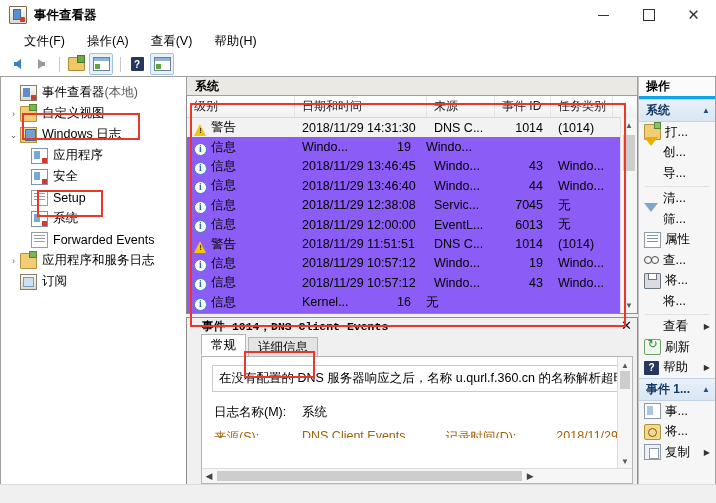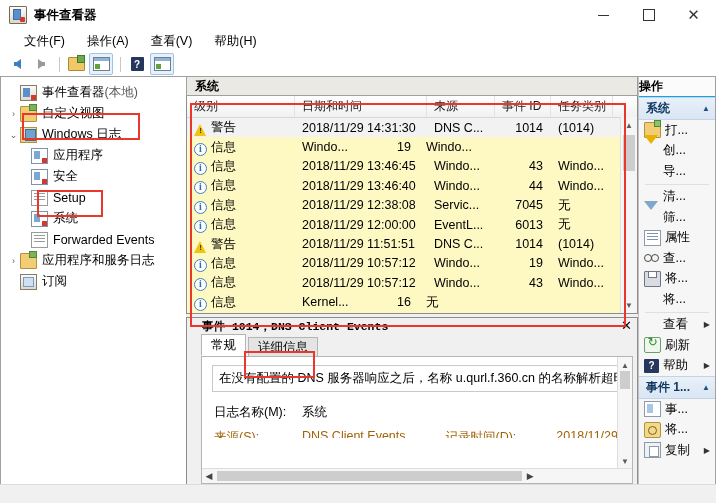"操作" .ahead { border-bottom: 1px solid #0ea5e9 -> 3px solid #0ea5e9; padding-left: none -> 7px }
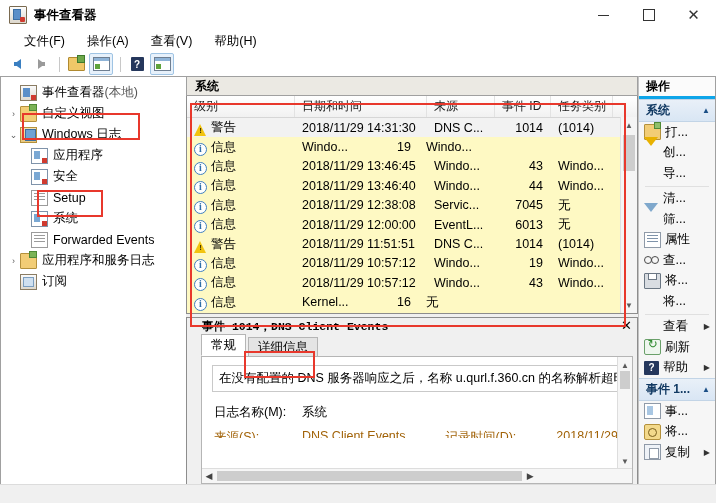"级别" .listwrap { background: #fef9c3 -> #8b5cf6 }
